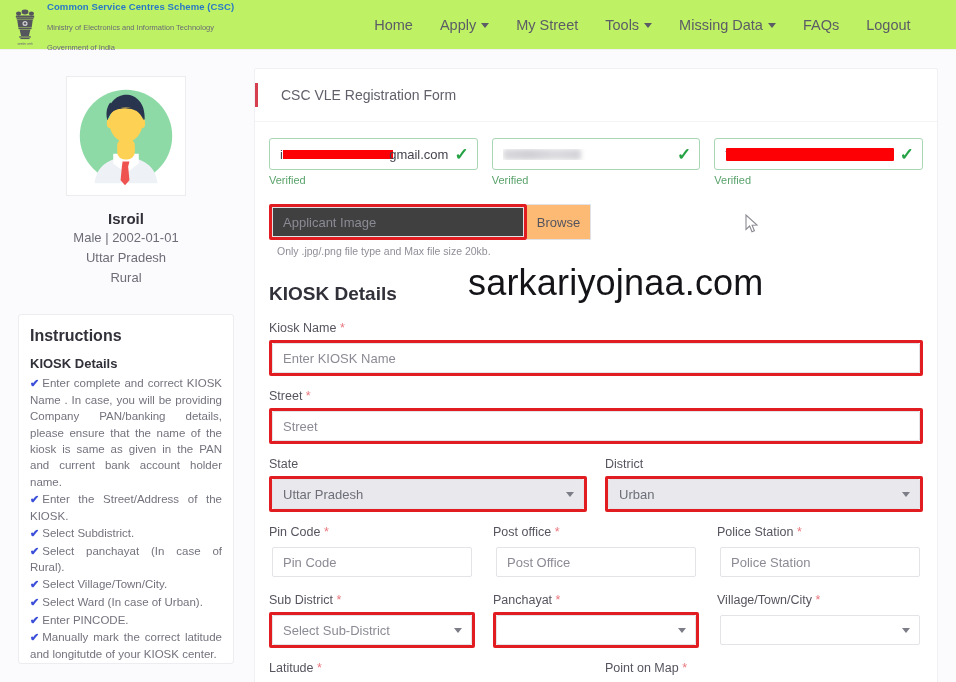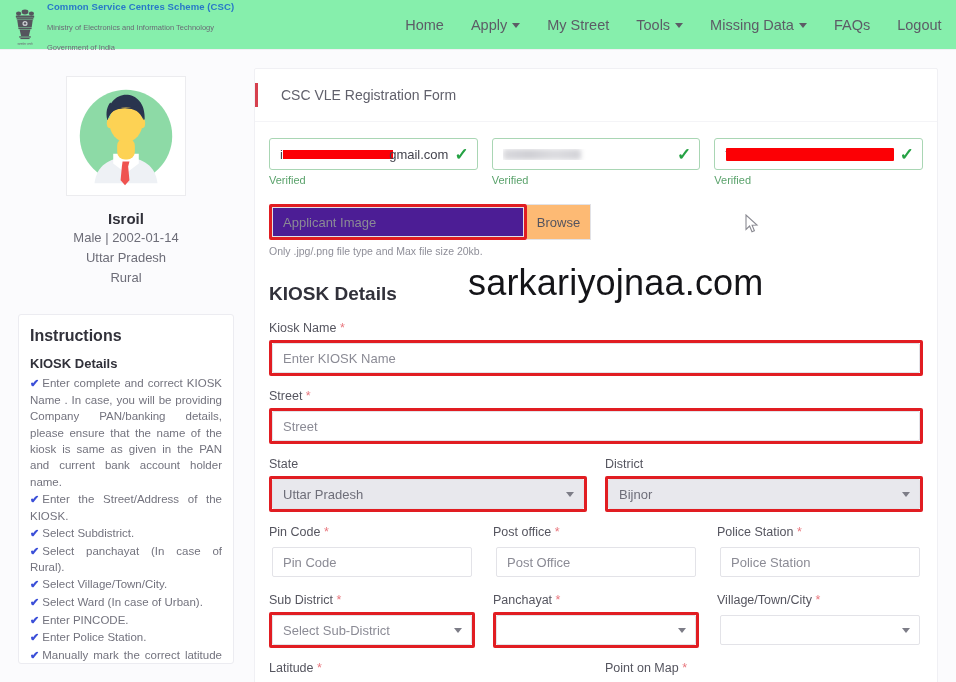"Common Service Centres Scheme (CSC)" .navbar { background: #86efac -> #bef264; gap: 31px -> none }
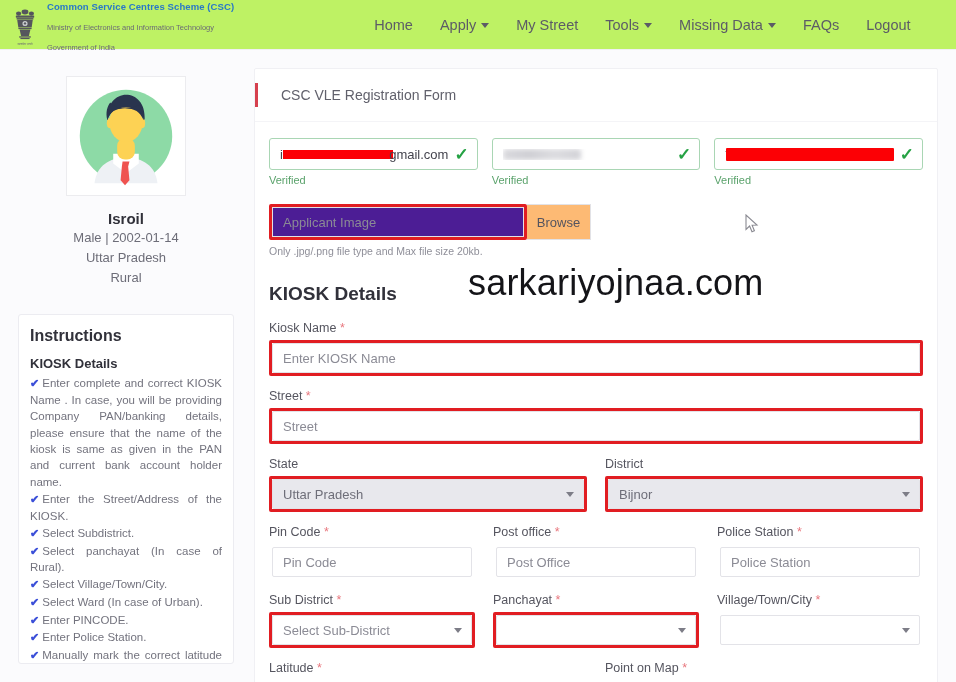"Applicant Image" .upload-input { background: #4c1d95 -> #404040 }
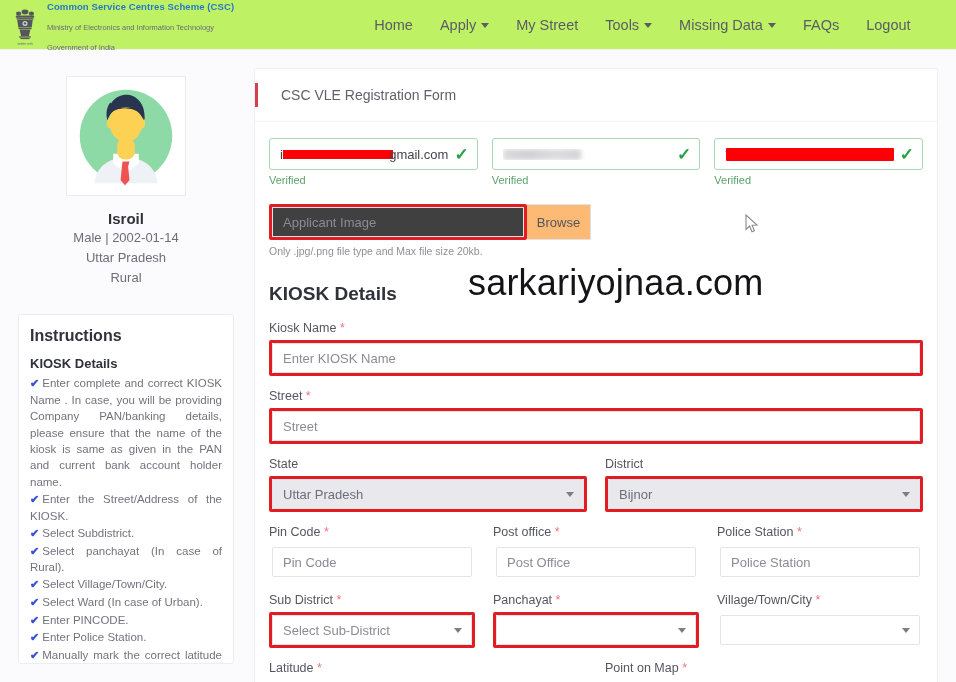"Male | 2002-01-14" div { text: 2002-01-14 -> 2002-01-01 }
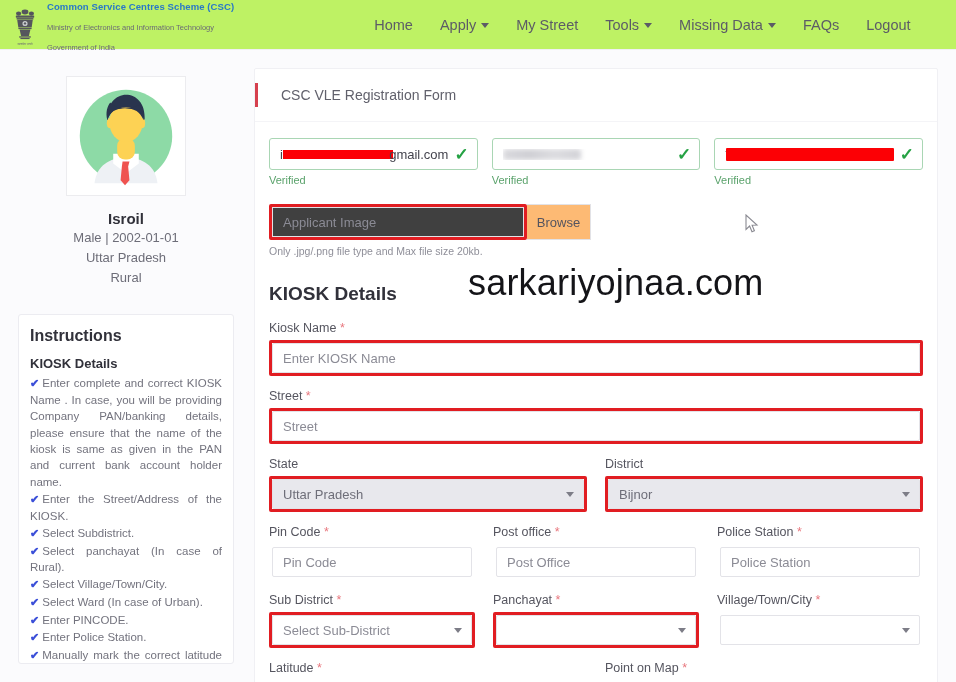"Only .jpg/.png file type and" .upload-hint { margin-left: none -> 8px }
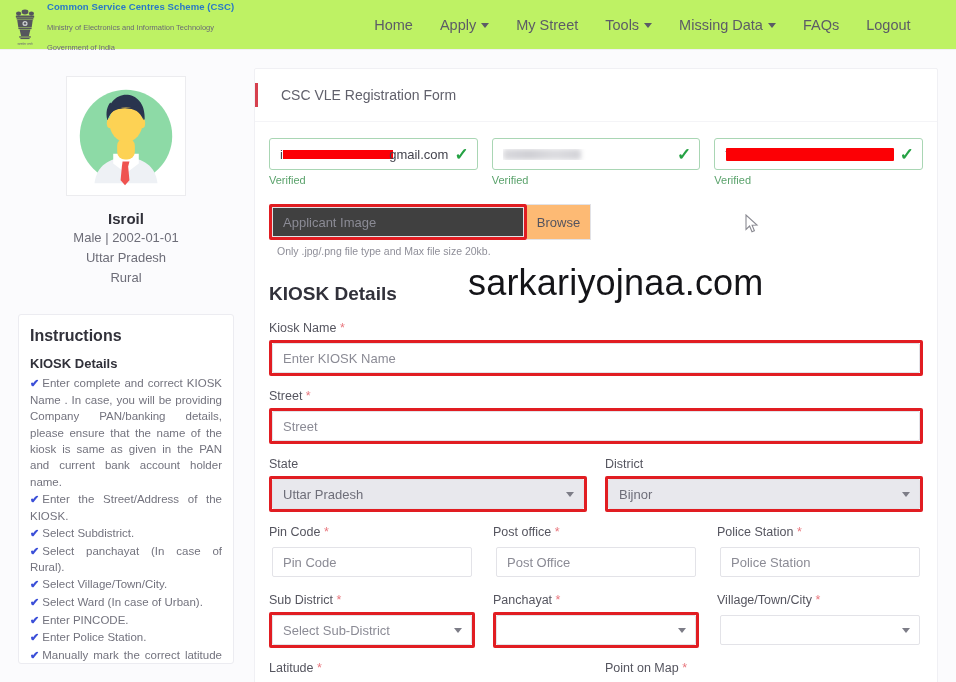"Bijnor" span { text: Bijnor -> Urban }
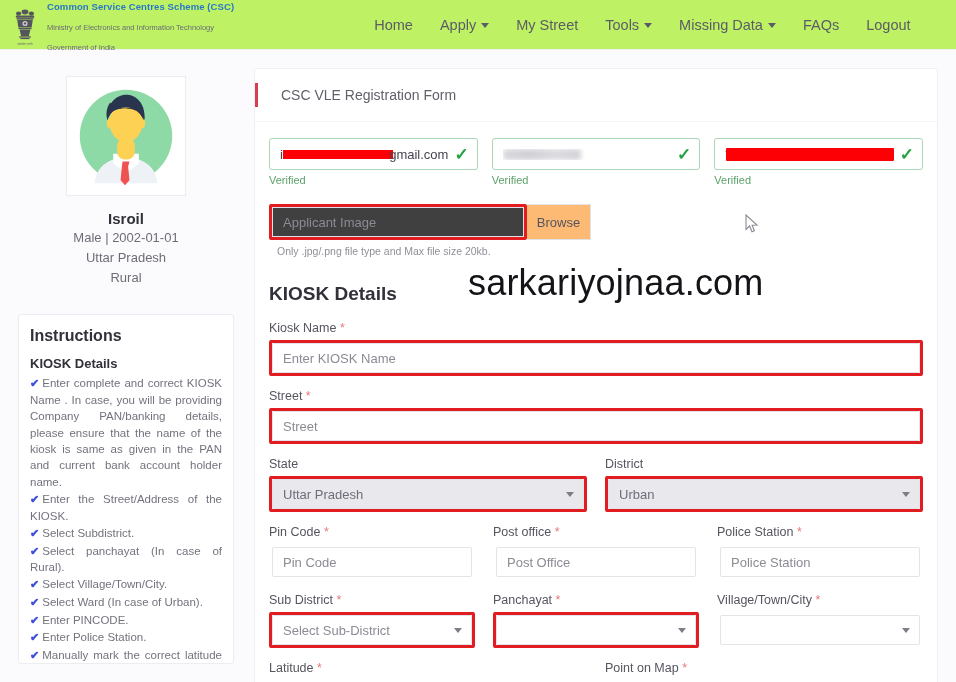"✔ Enter Police Station." li { html: <li><span>✔</span><span>Enter Police Station.</span></li> -> none }
